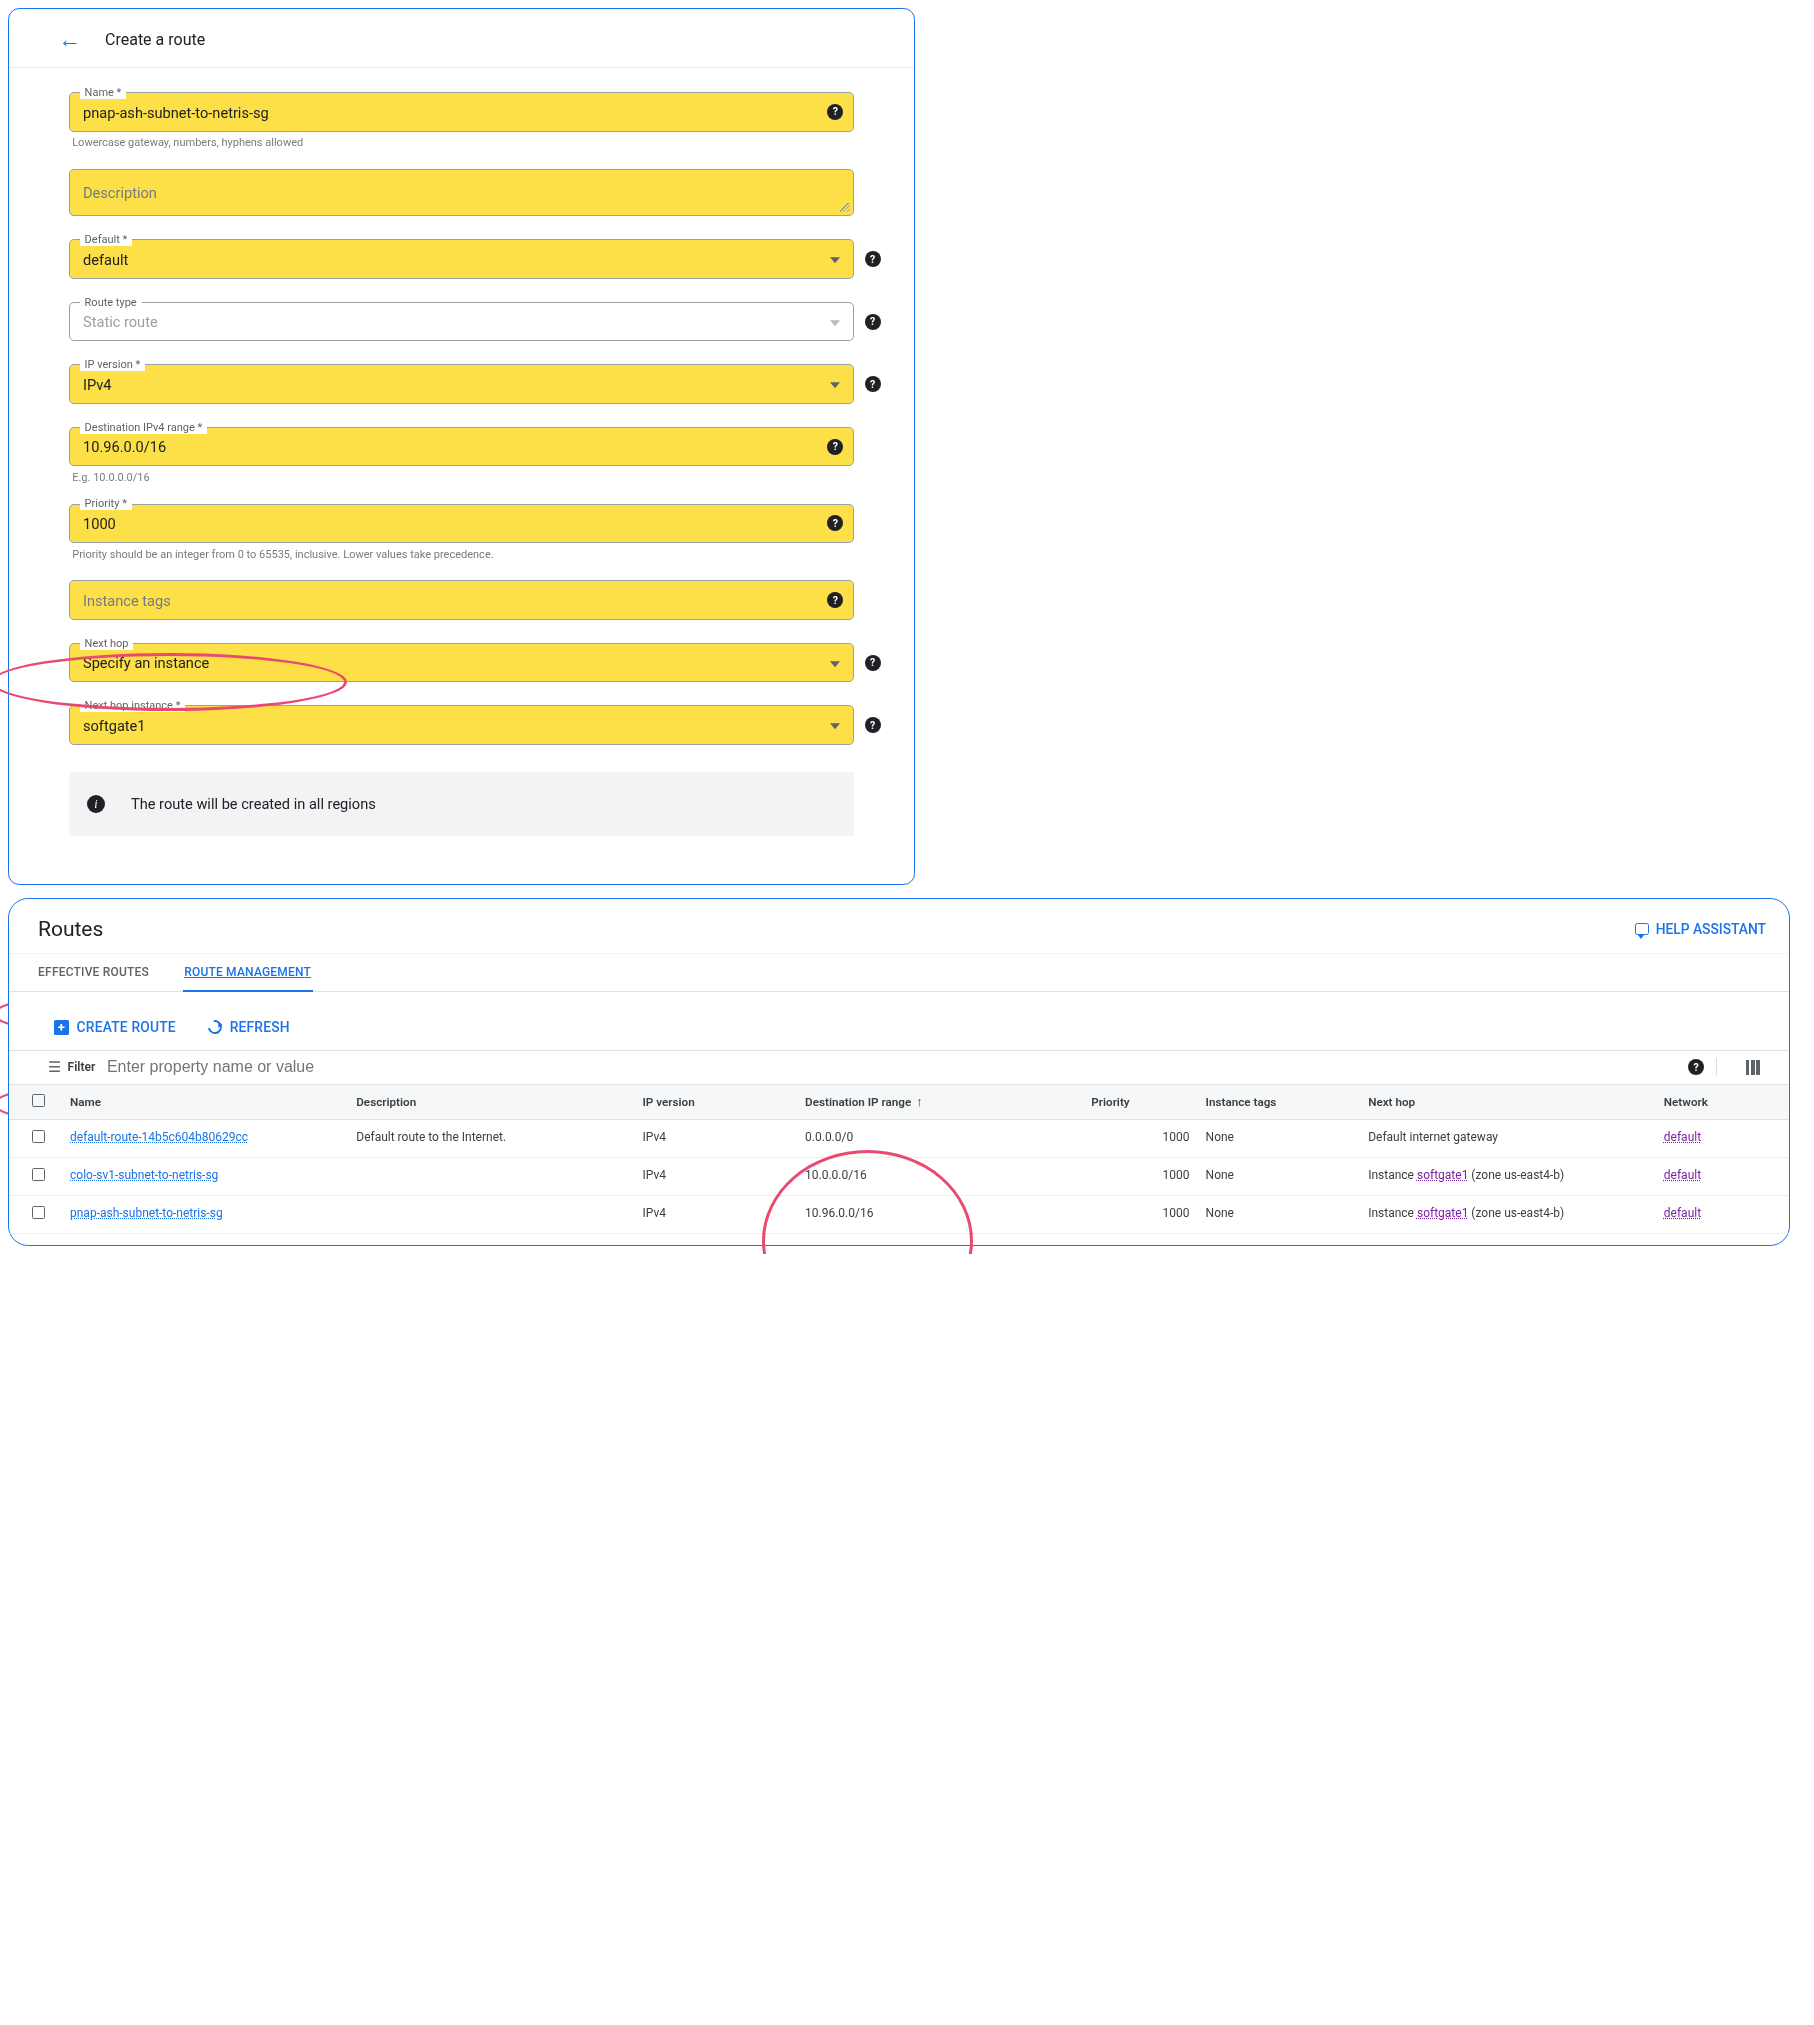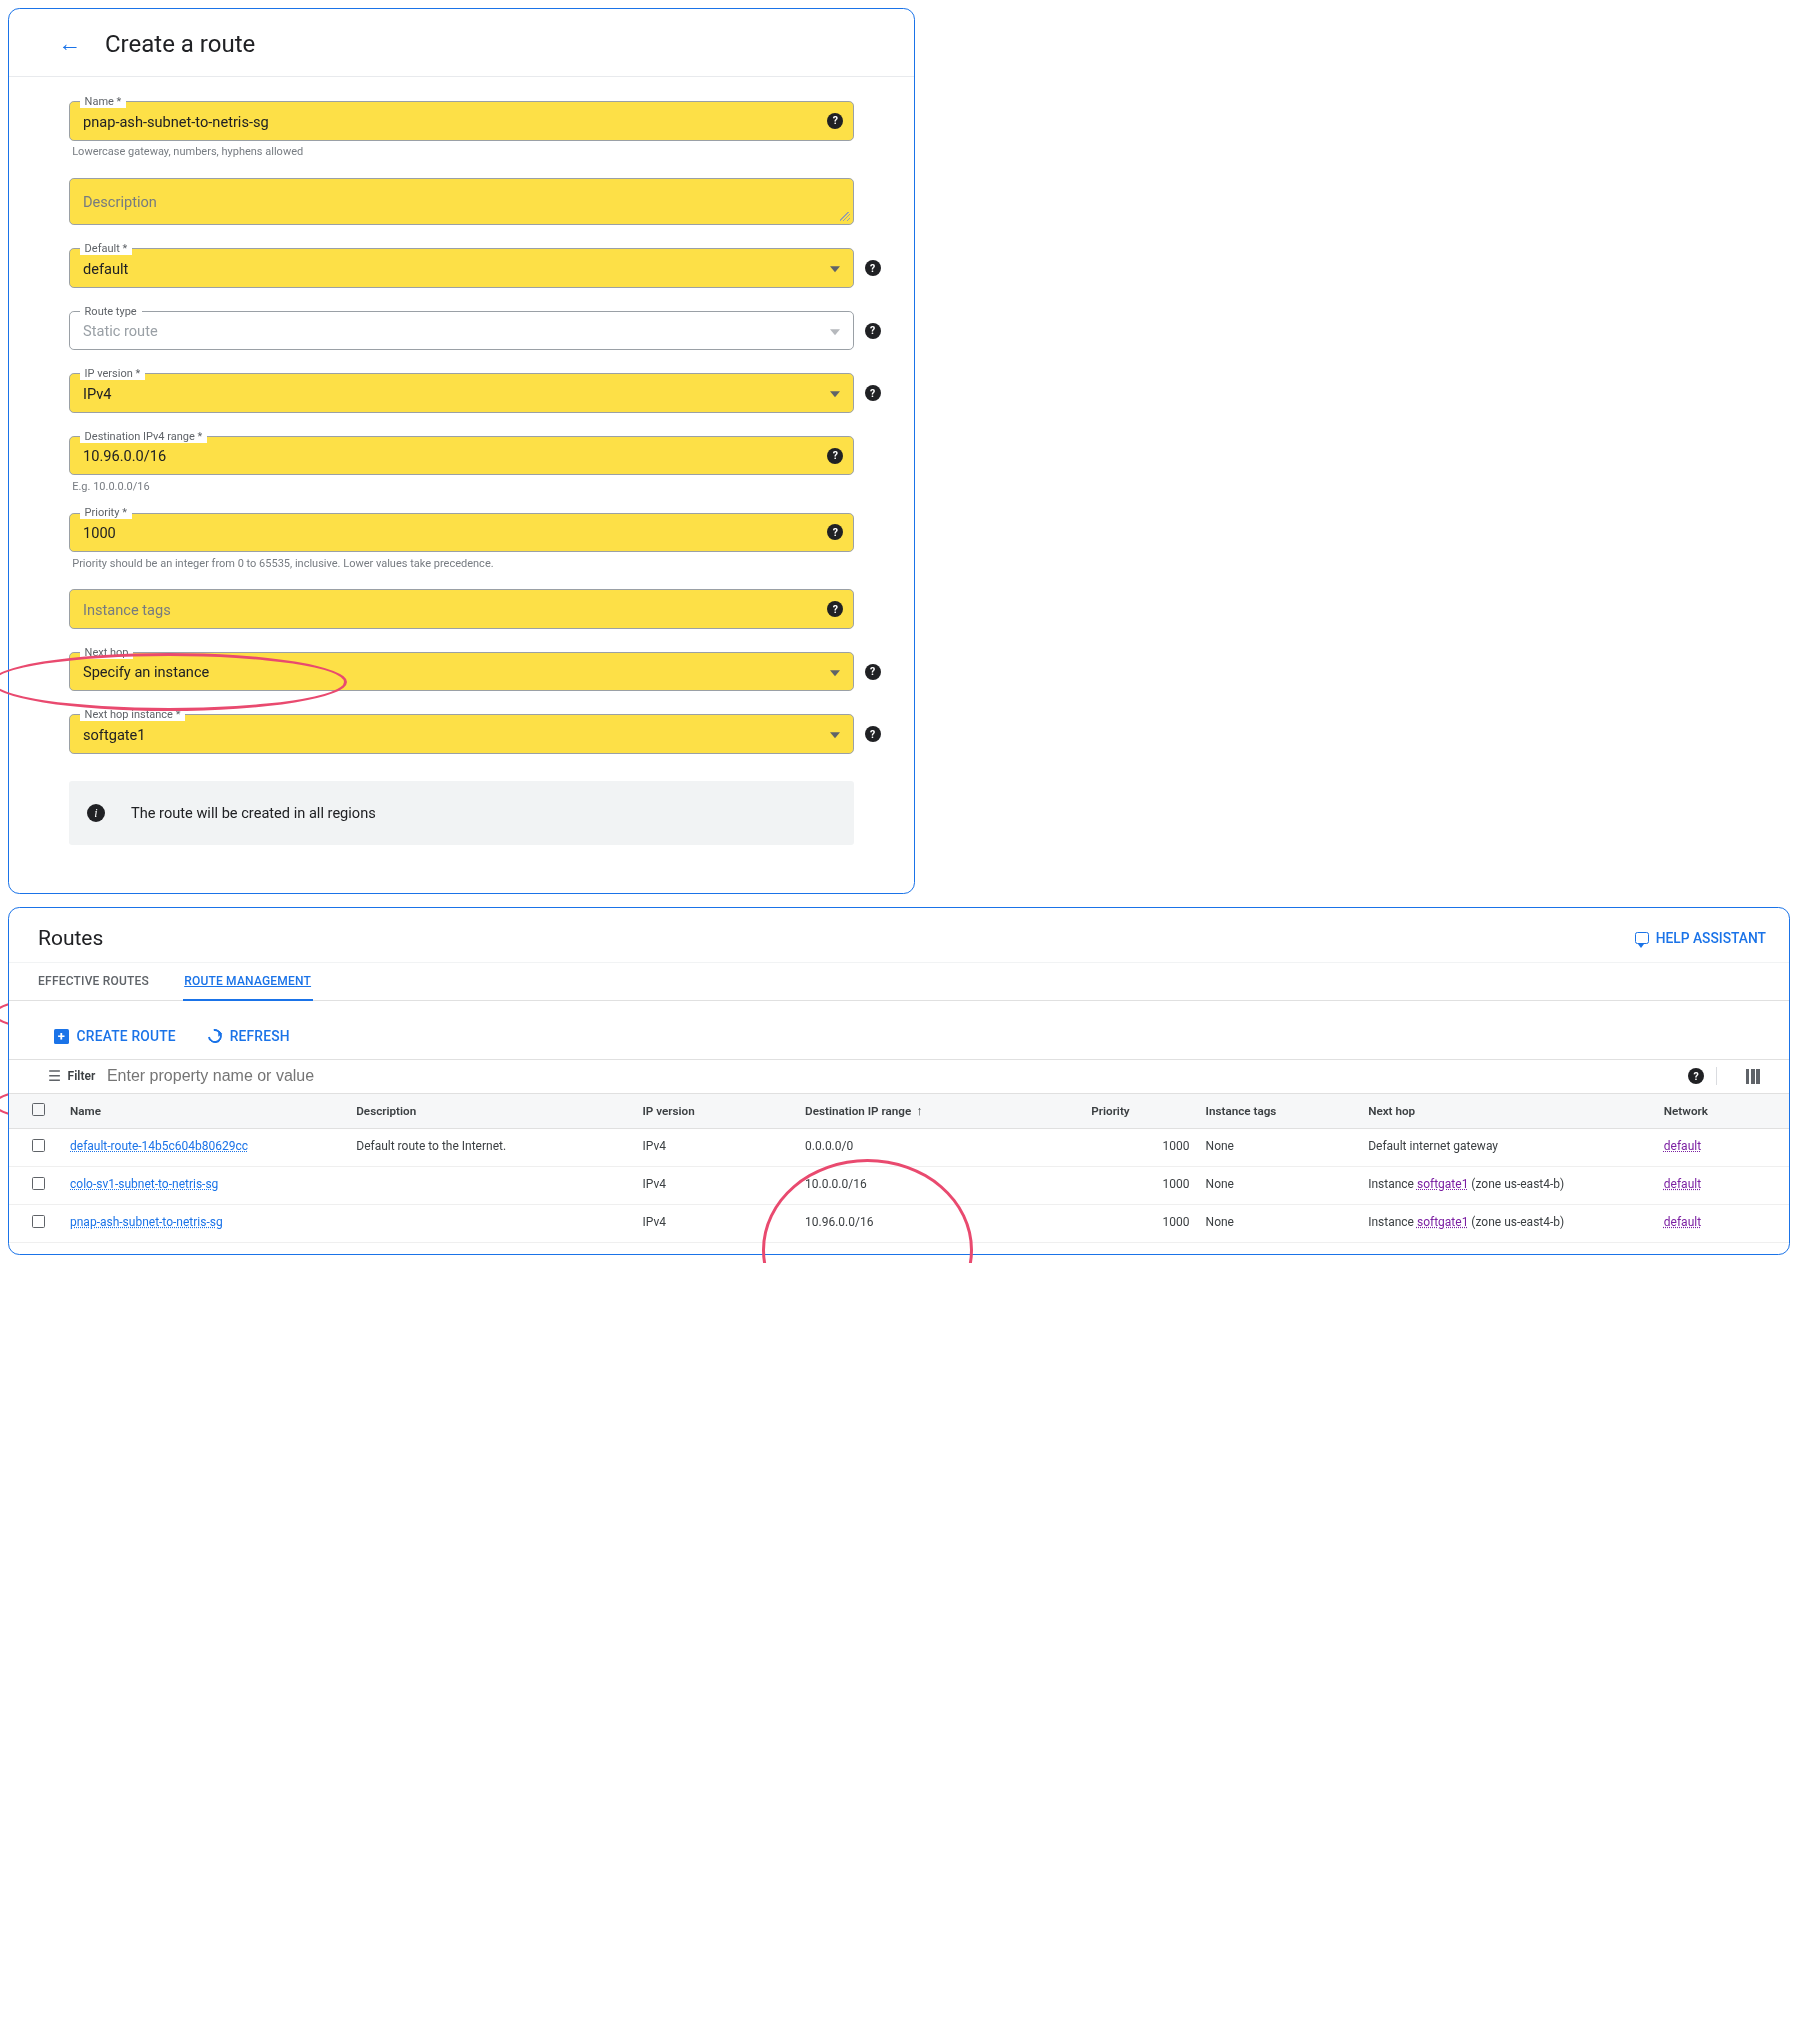"Create a route" .page-title { font-size: 24px -> 16px }
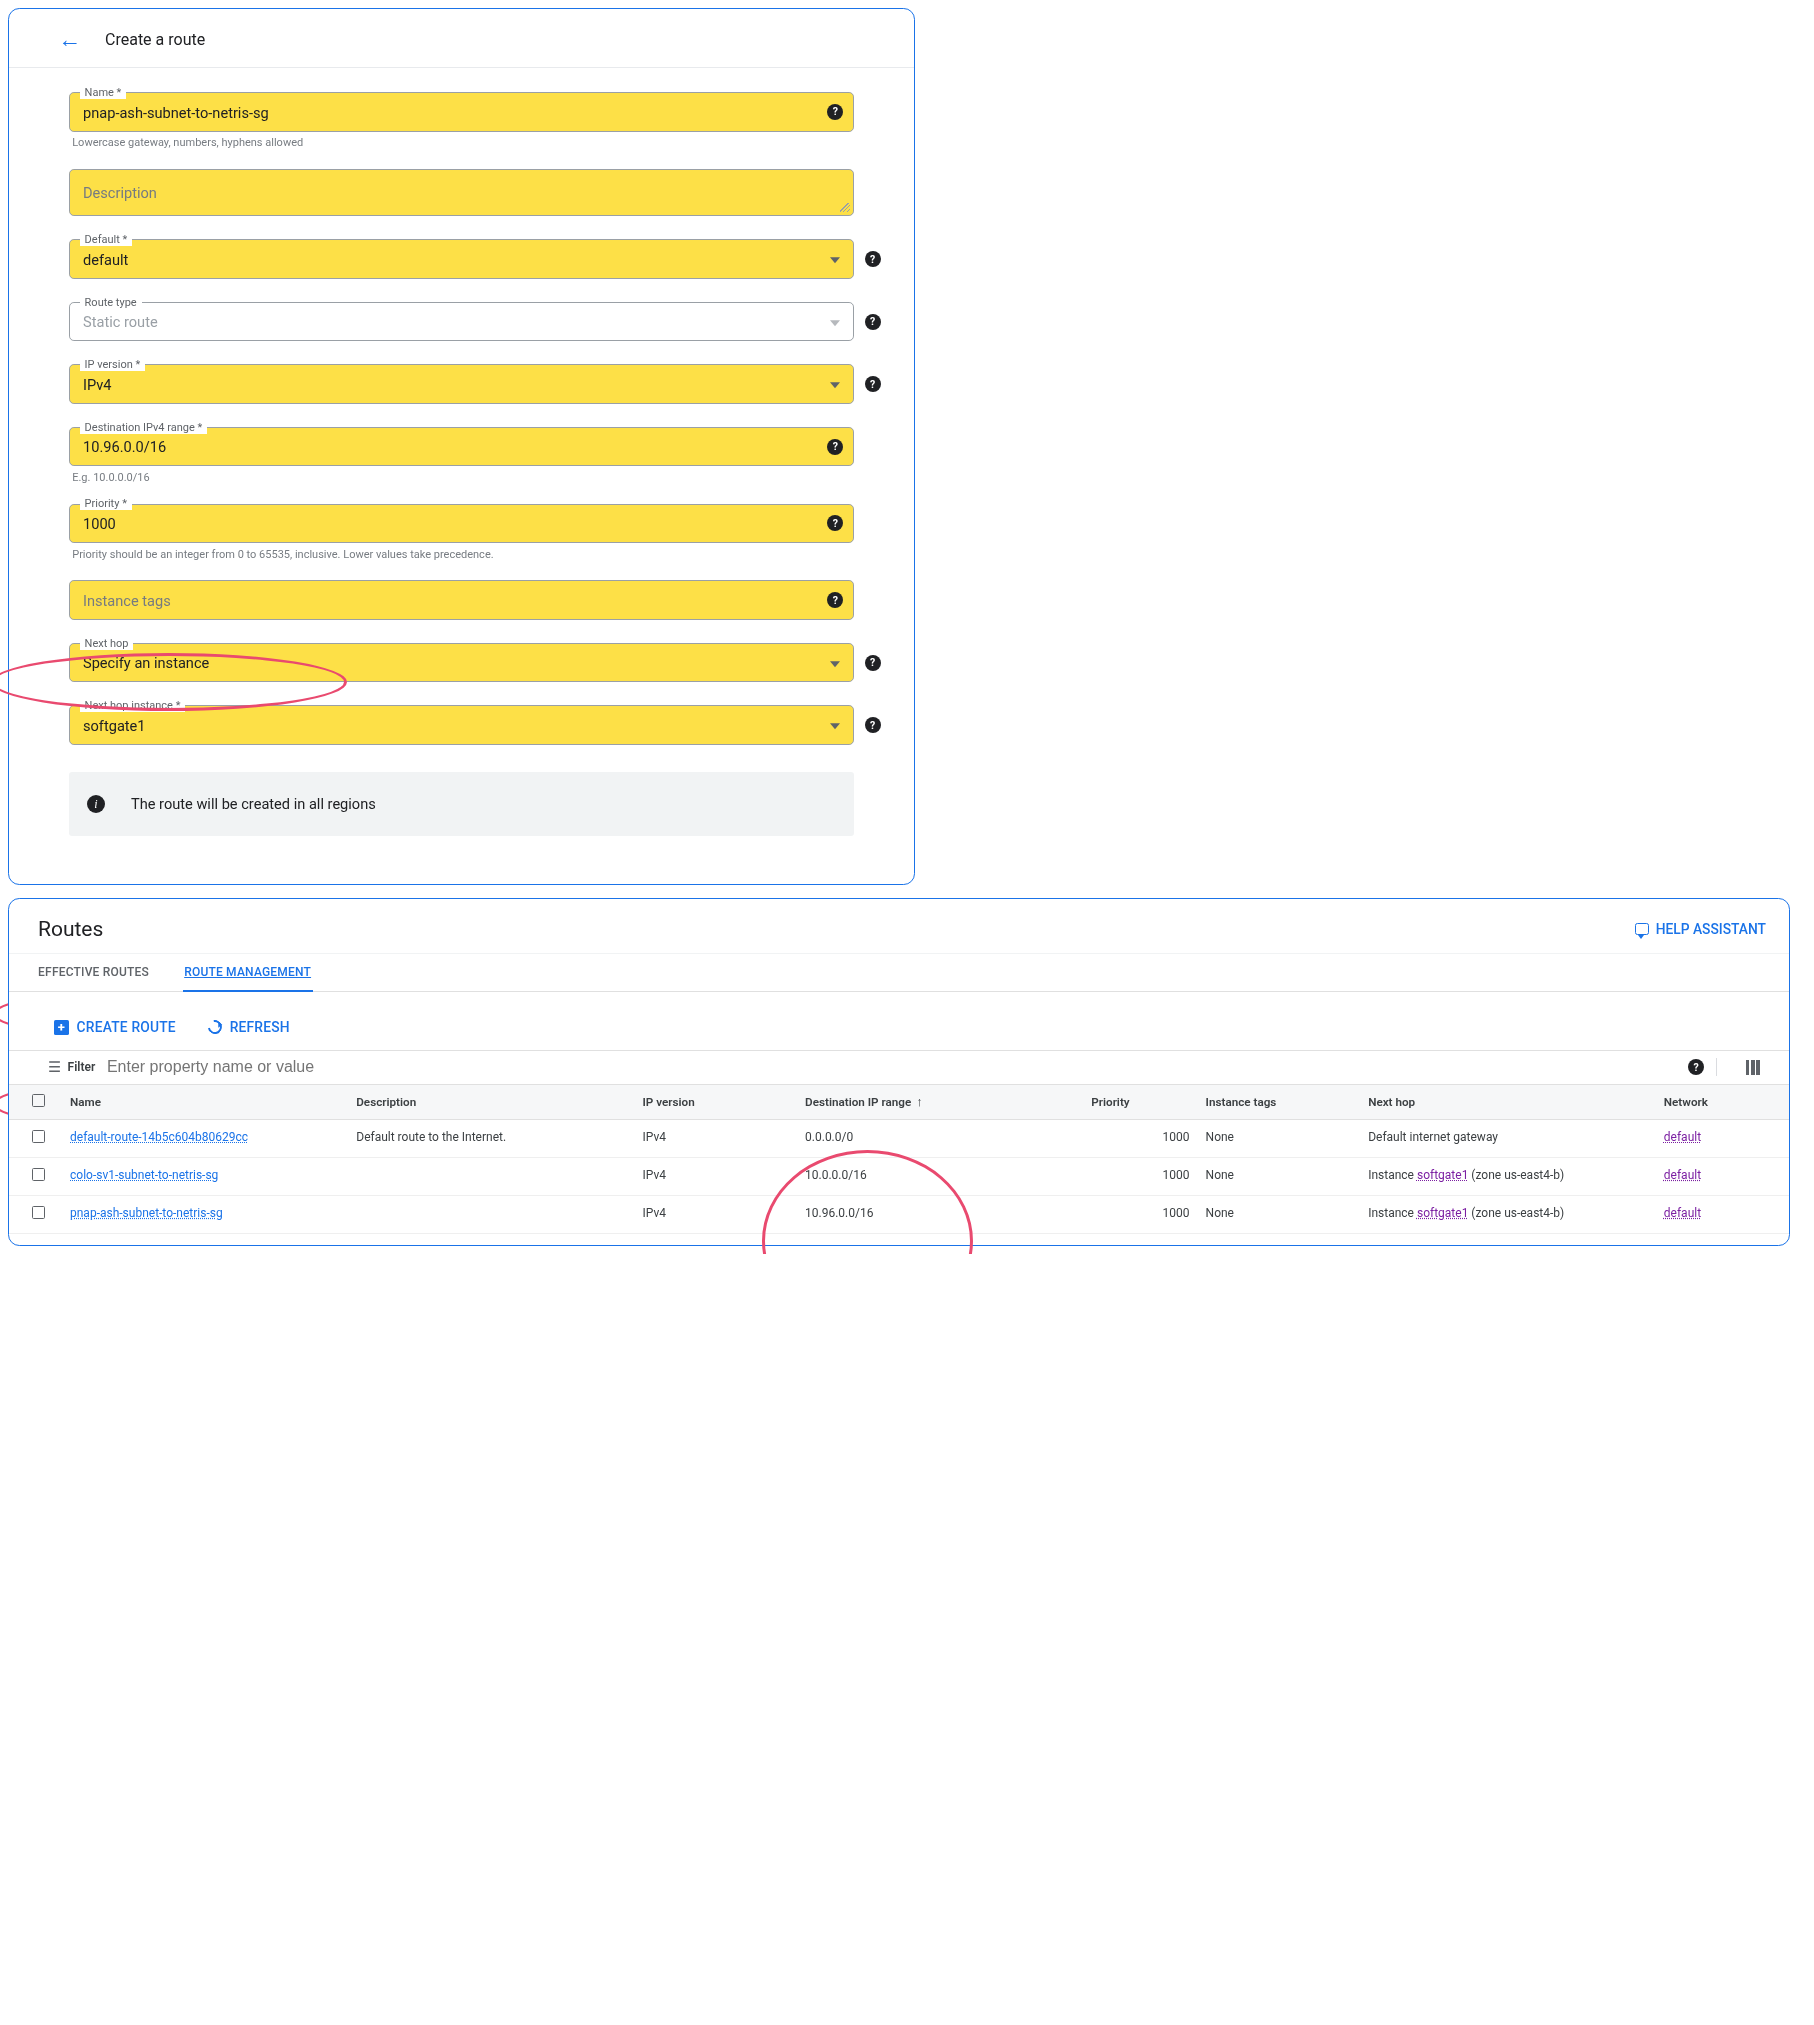"Routes" #panel-routes { border-radius: none -> 20px }
